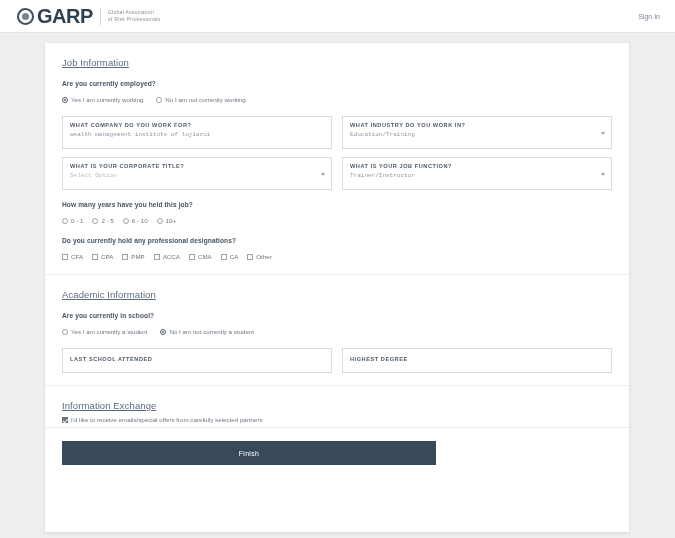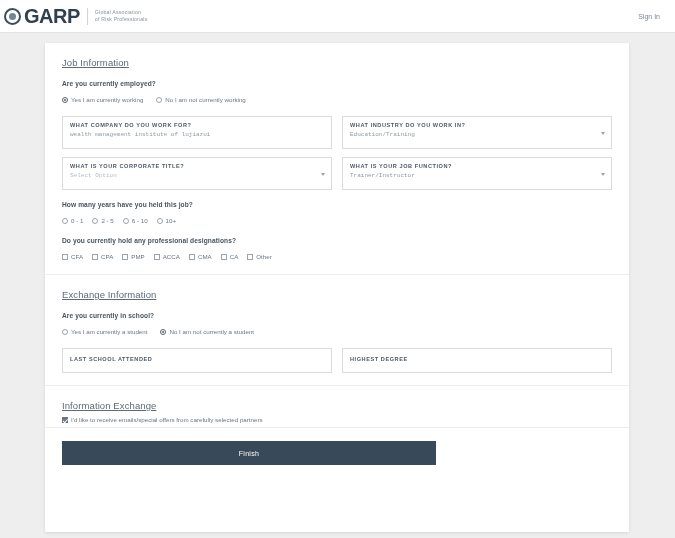"GARP" .logo-wrap { margin-left: 4px -> 17px }
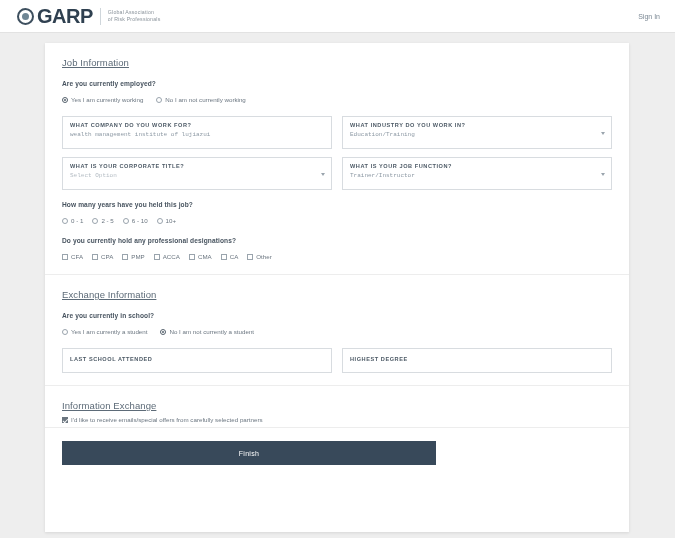"Exchange Information" div.section-title { text: Exchange -> Academic }
